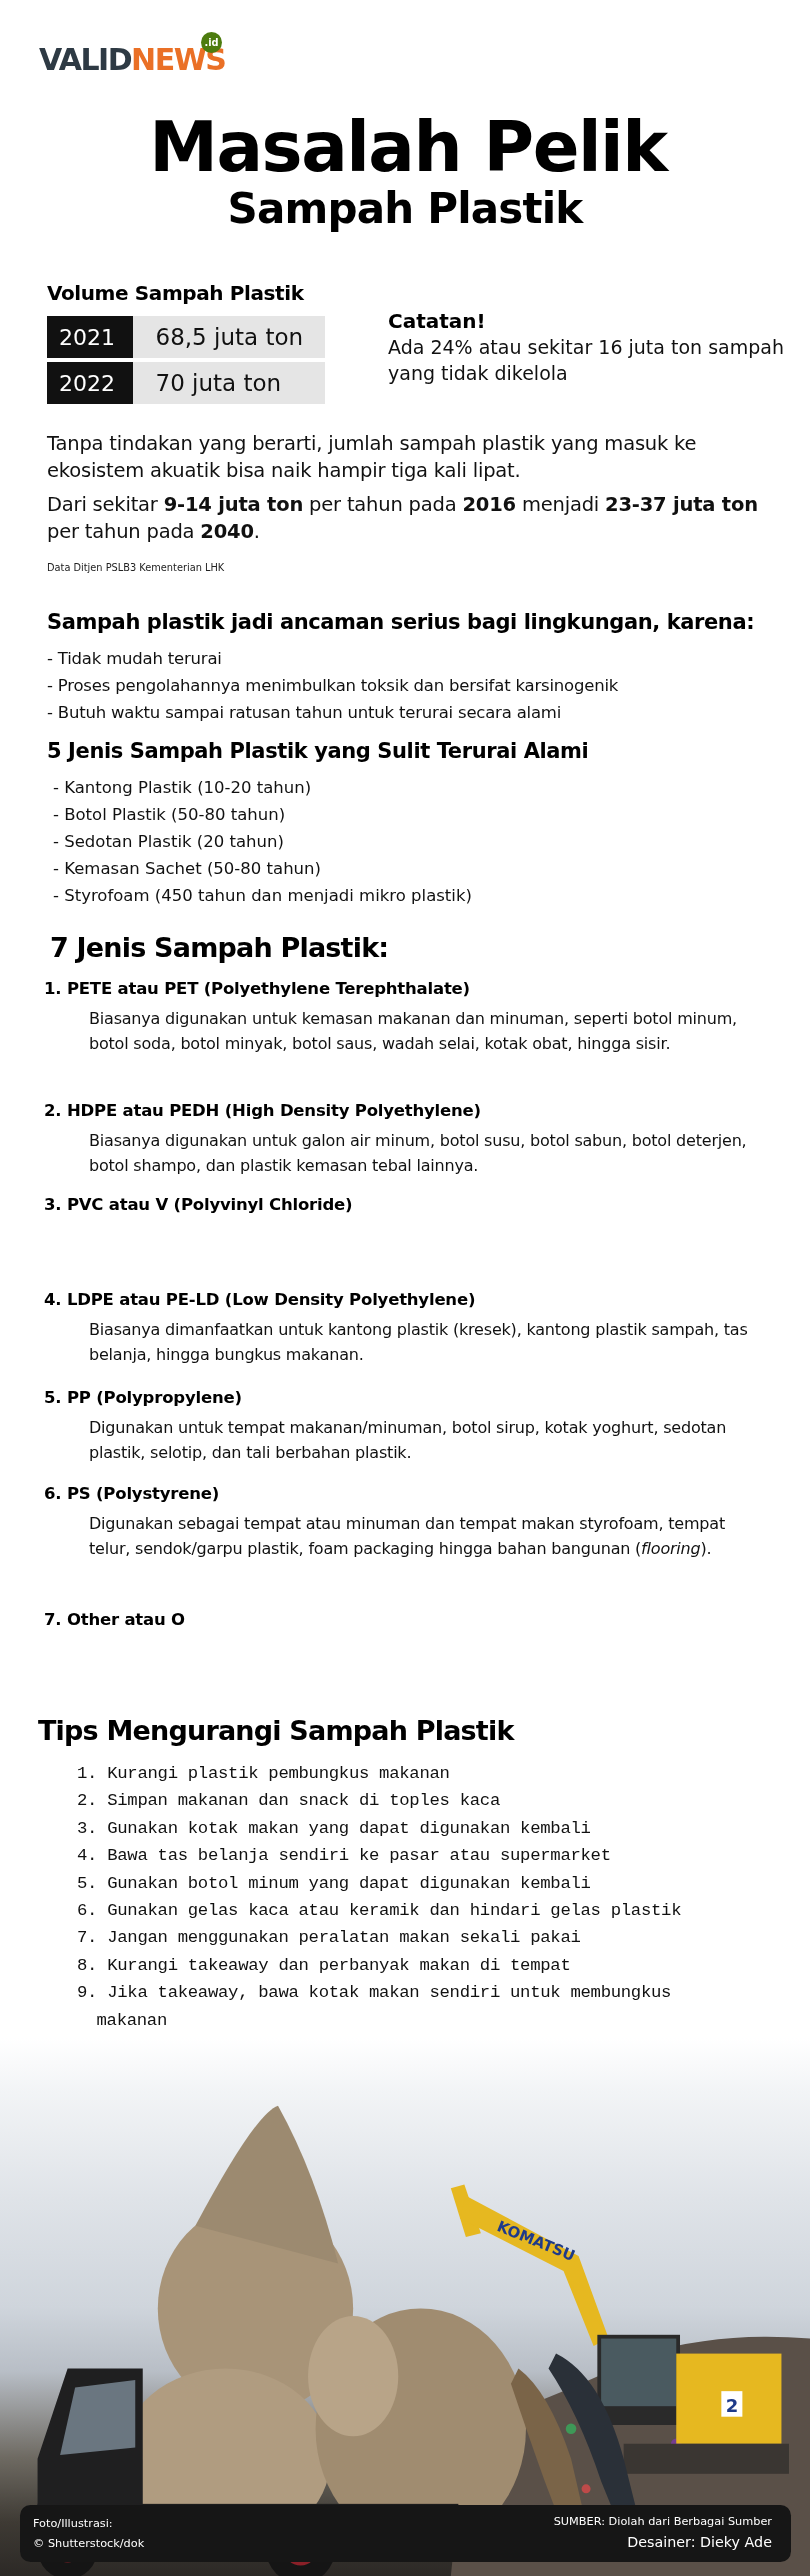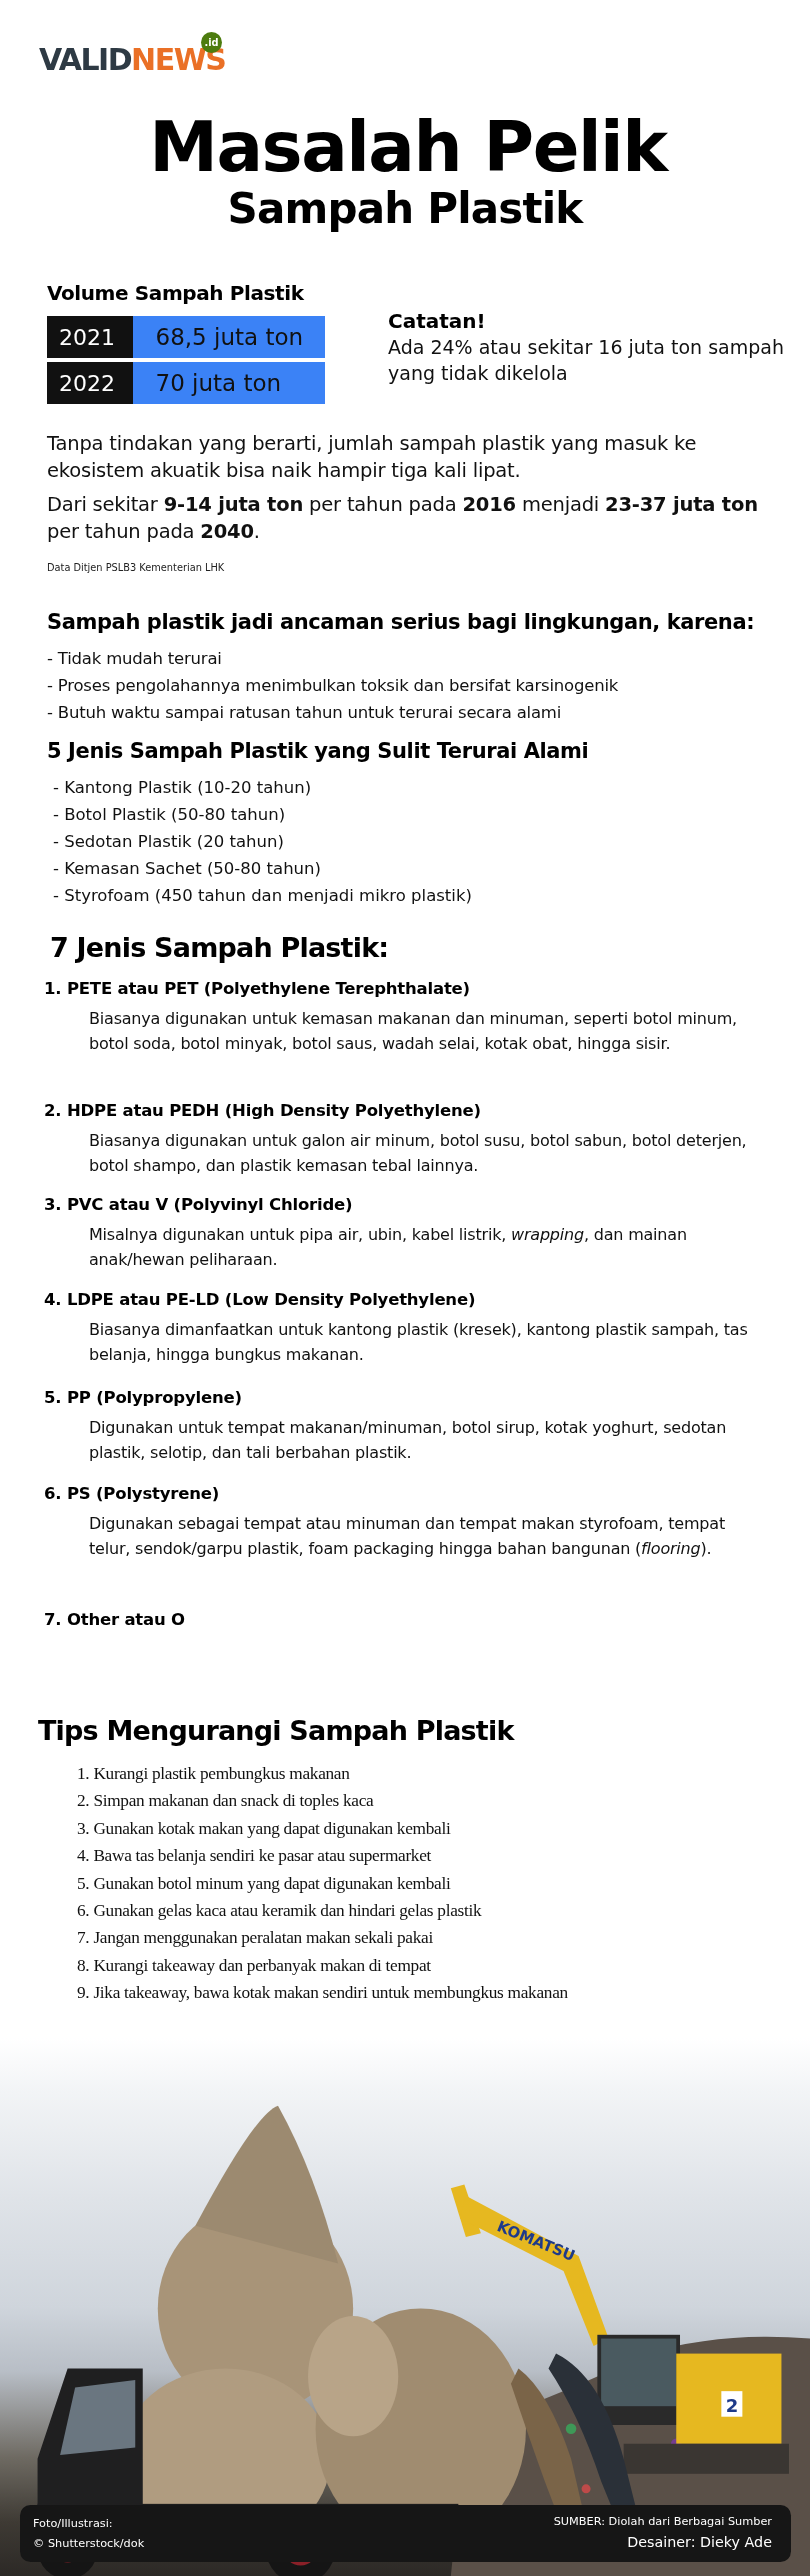"68,5 juta ton" .vol-val { background: #3b82f6 -> #e5e5e5 }
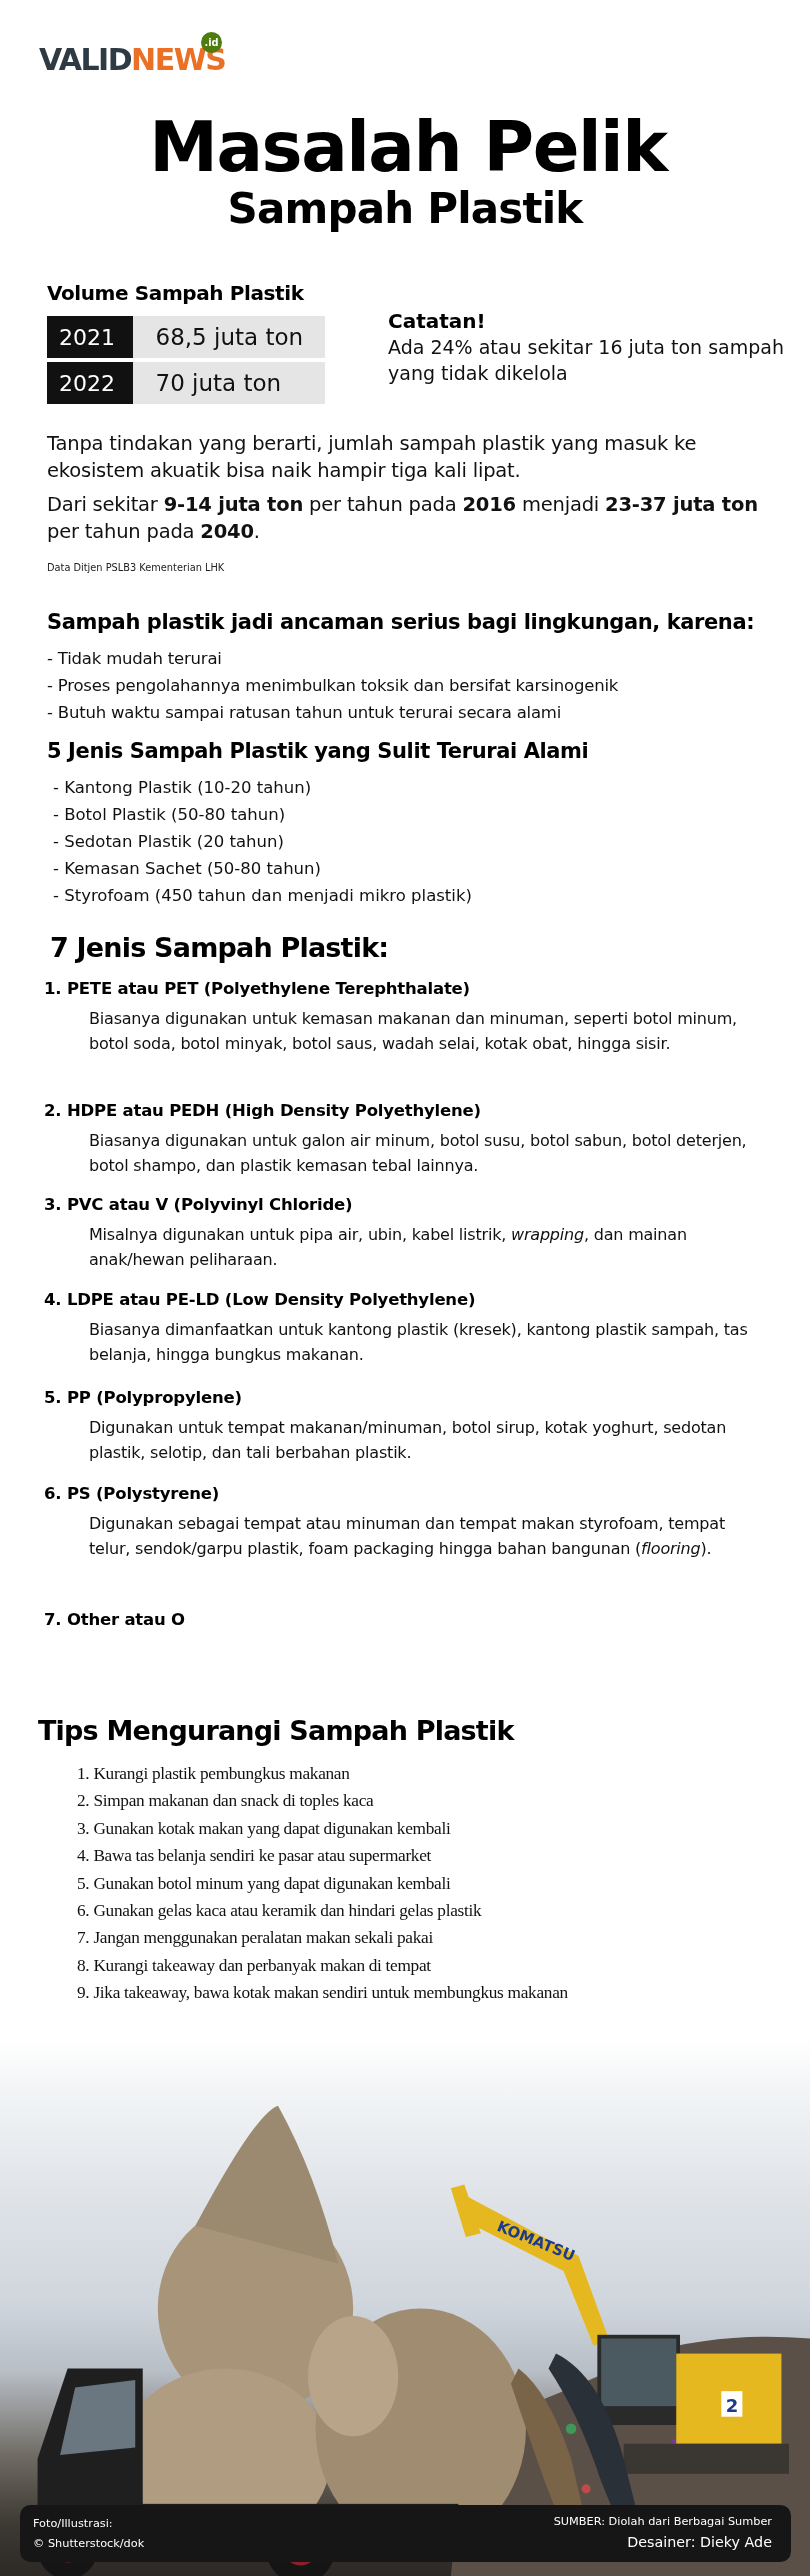"Misalnya digunakan untuk pipa air," div.type-desc { html: <div><span>Misalnya digunakan untuk pipa air, ubin, kabel listrik, </span><i>wrapping</i><span>, dan mainan anak/hewan peliharaan.</span></div> -> none }
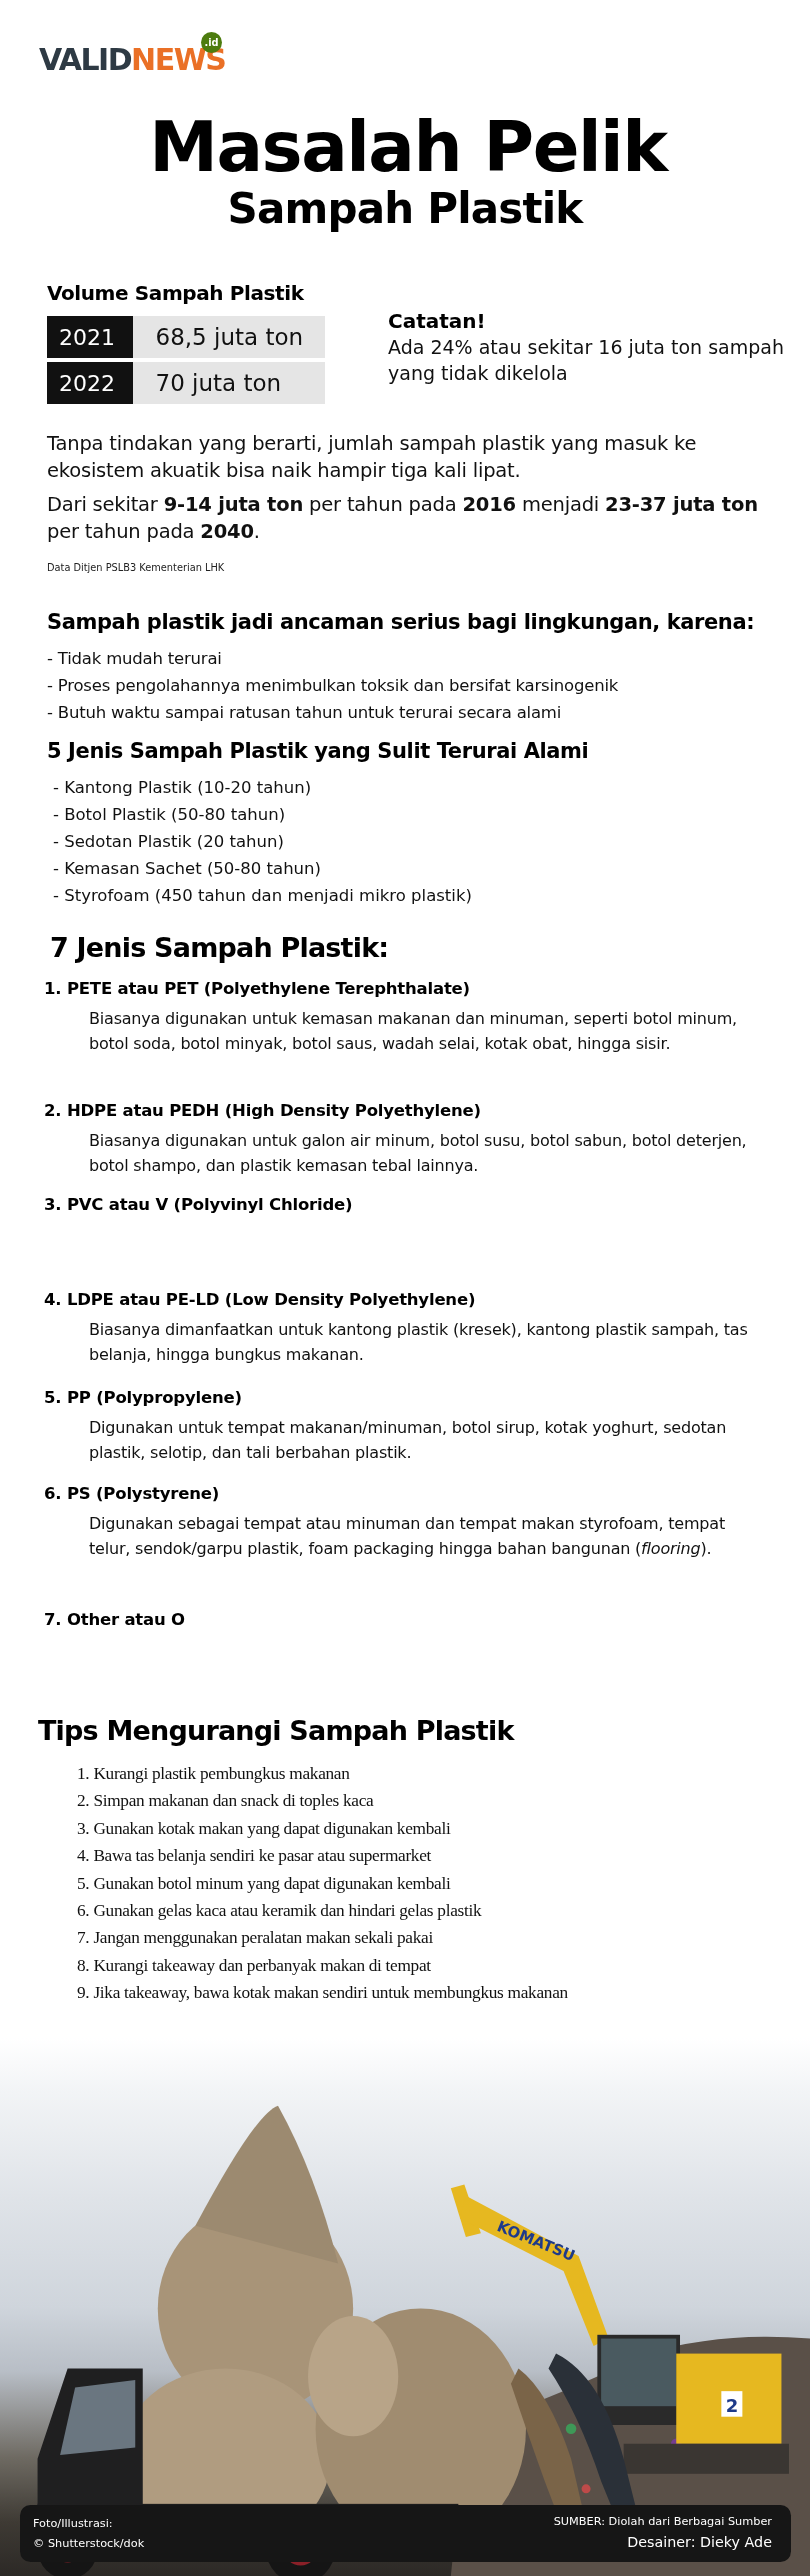"1. Kurangi plastik pembungkus makanan" .tips-list li { font-family: Liberation Serif, serif -> Liberation Mono, monospace }
